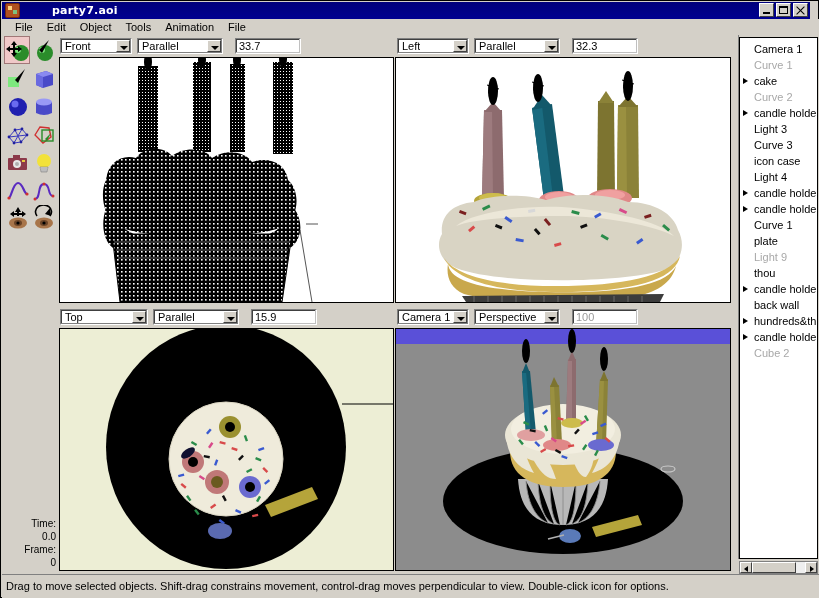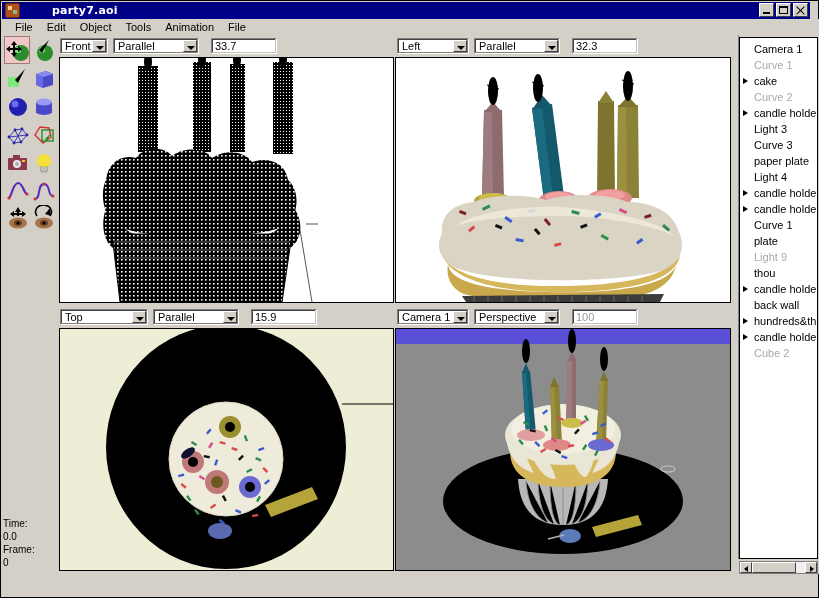"Front" div.combo { width: 48px -> 72px }
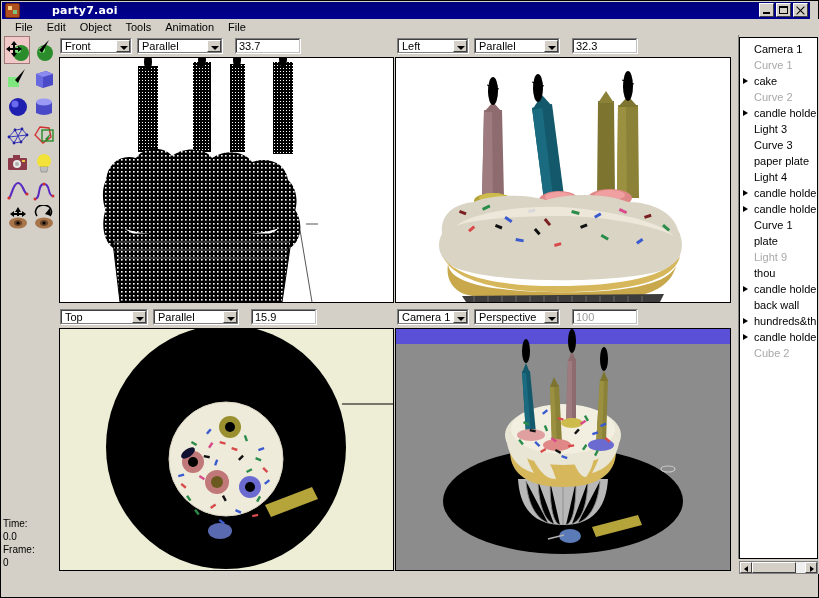"paper plate" span { text: paper plate -> icon case }
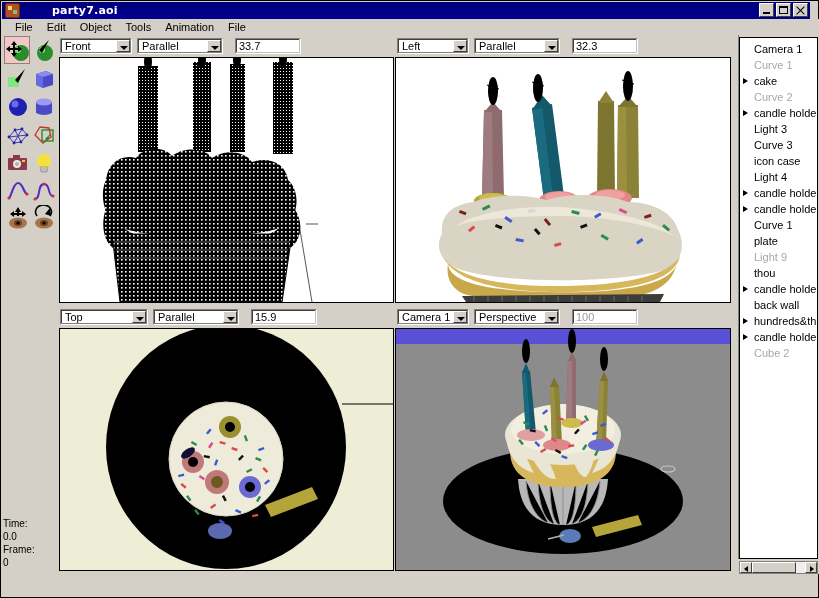"Time:" #timebox { text-align: left -> right }
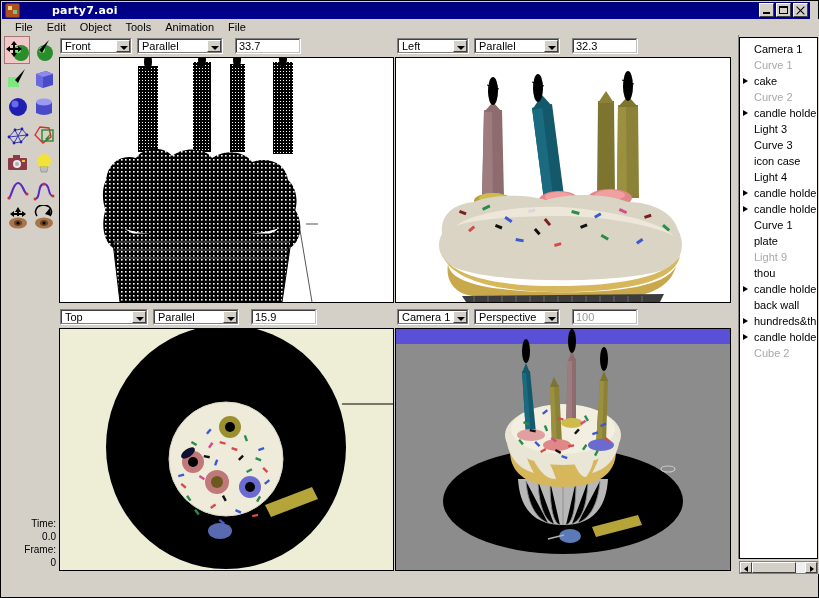"Drag to move selected objects." div { html: none -> <div> <div>Drag to move selected objects. Shift-drag constrains movement, control-drag moves perpendicular to view. Double-click icon for options.</div> </div> }
